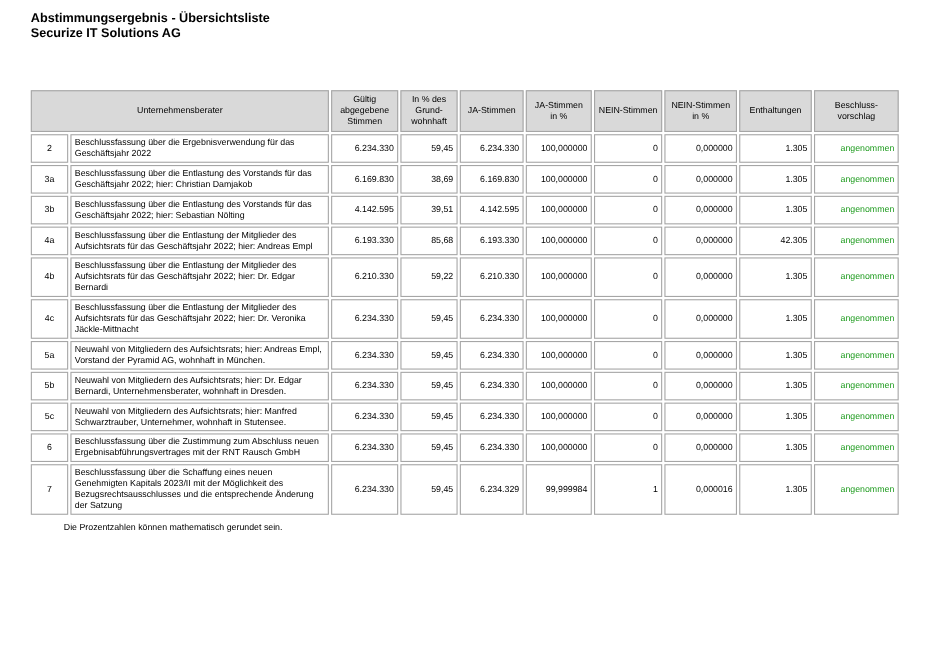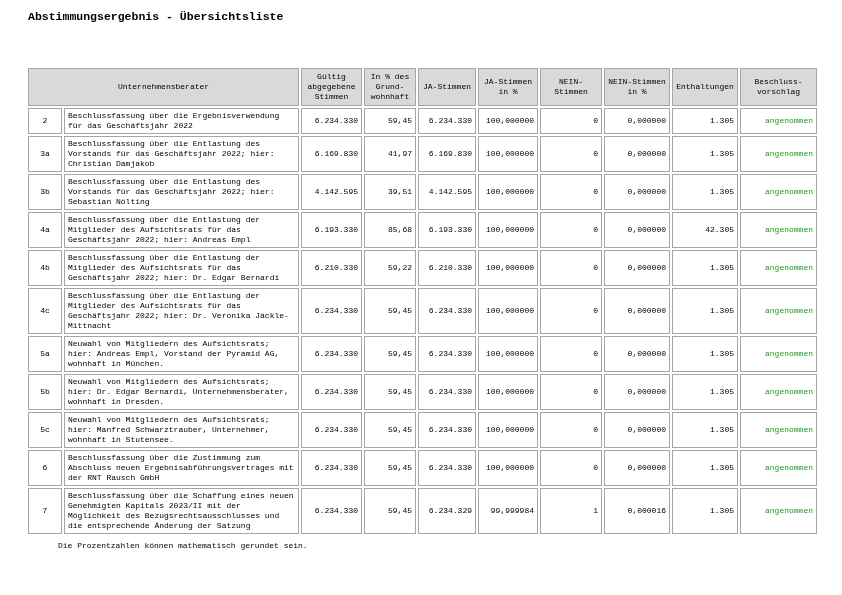"Abstimmungsergebnis - Übersichtsliste" .page { font-family: Liberation Mono, monospace -> none }
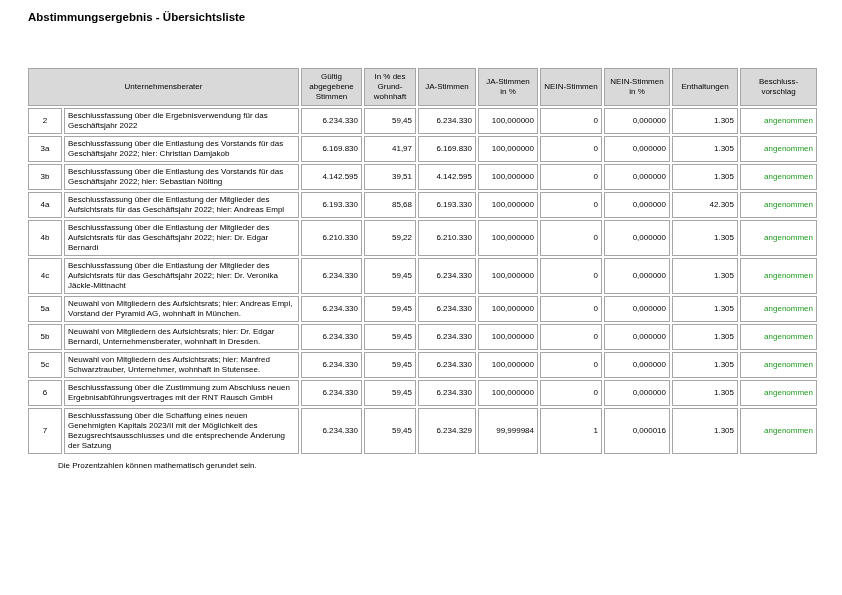"Securize IT Solutions AG" div { html: none -> <div>Securize IT Solutions AG</div> }
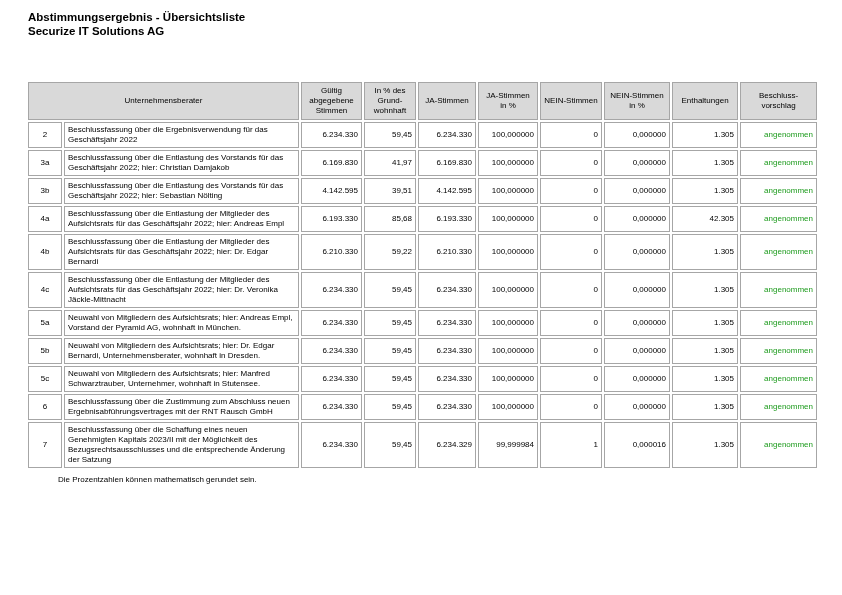"41,97" td.val { text: 41,97 -> 38,69 }
